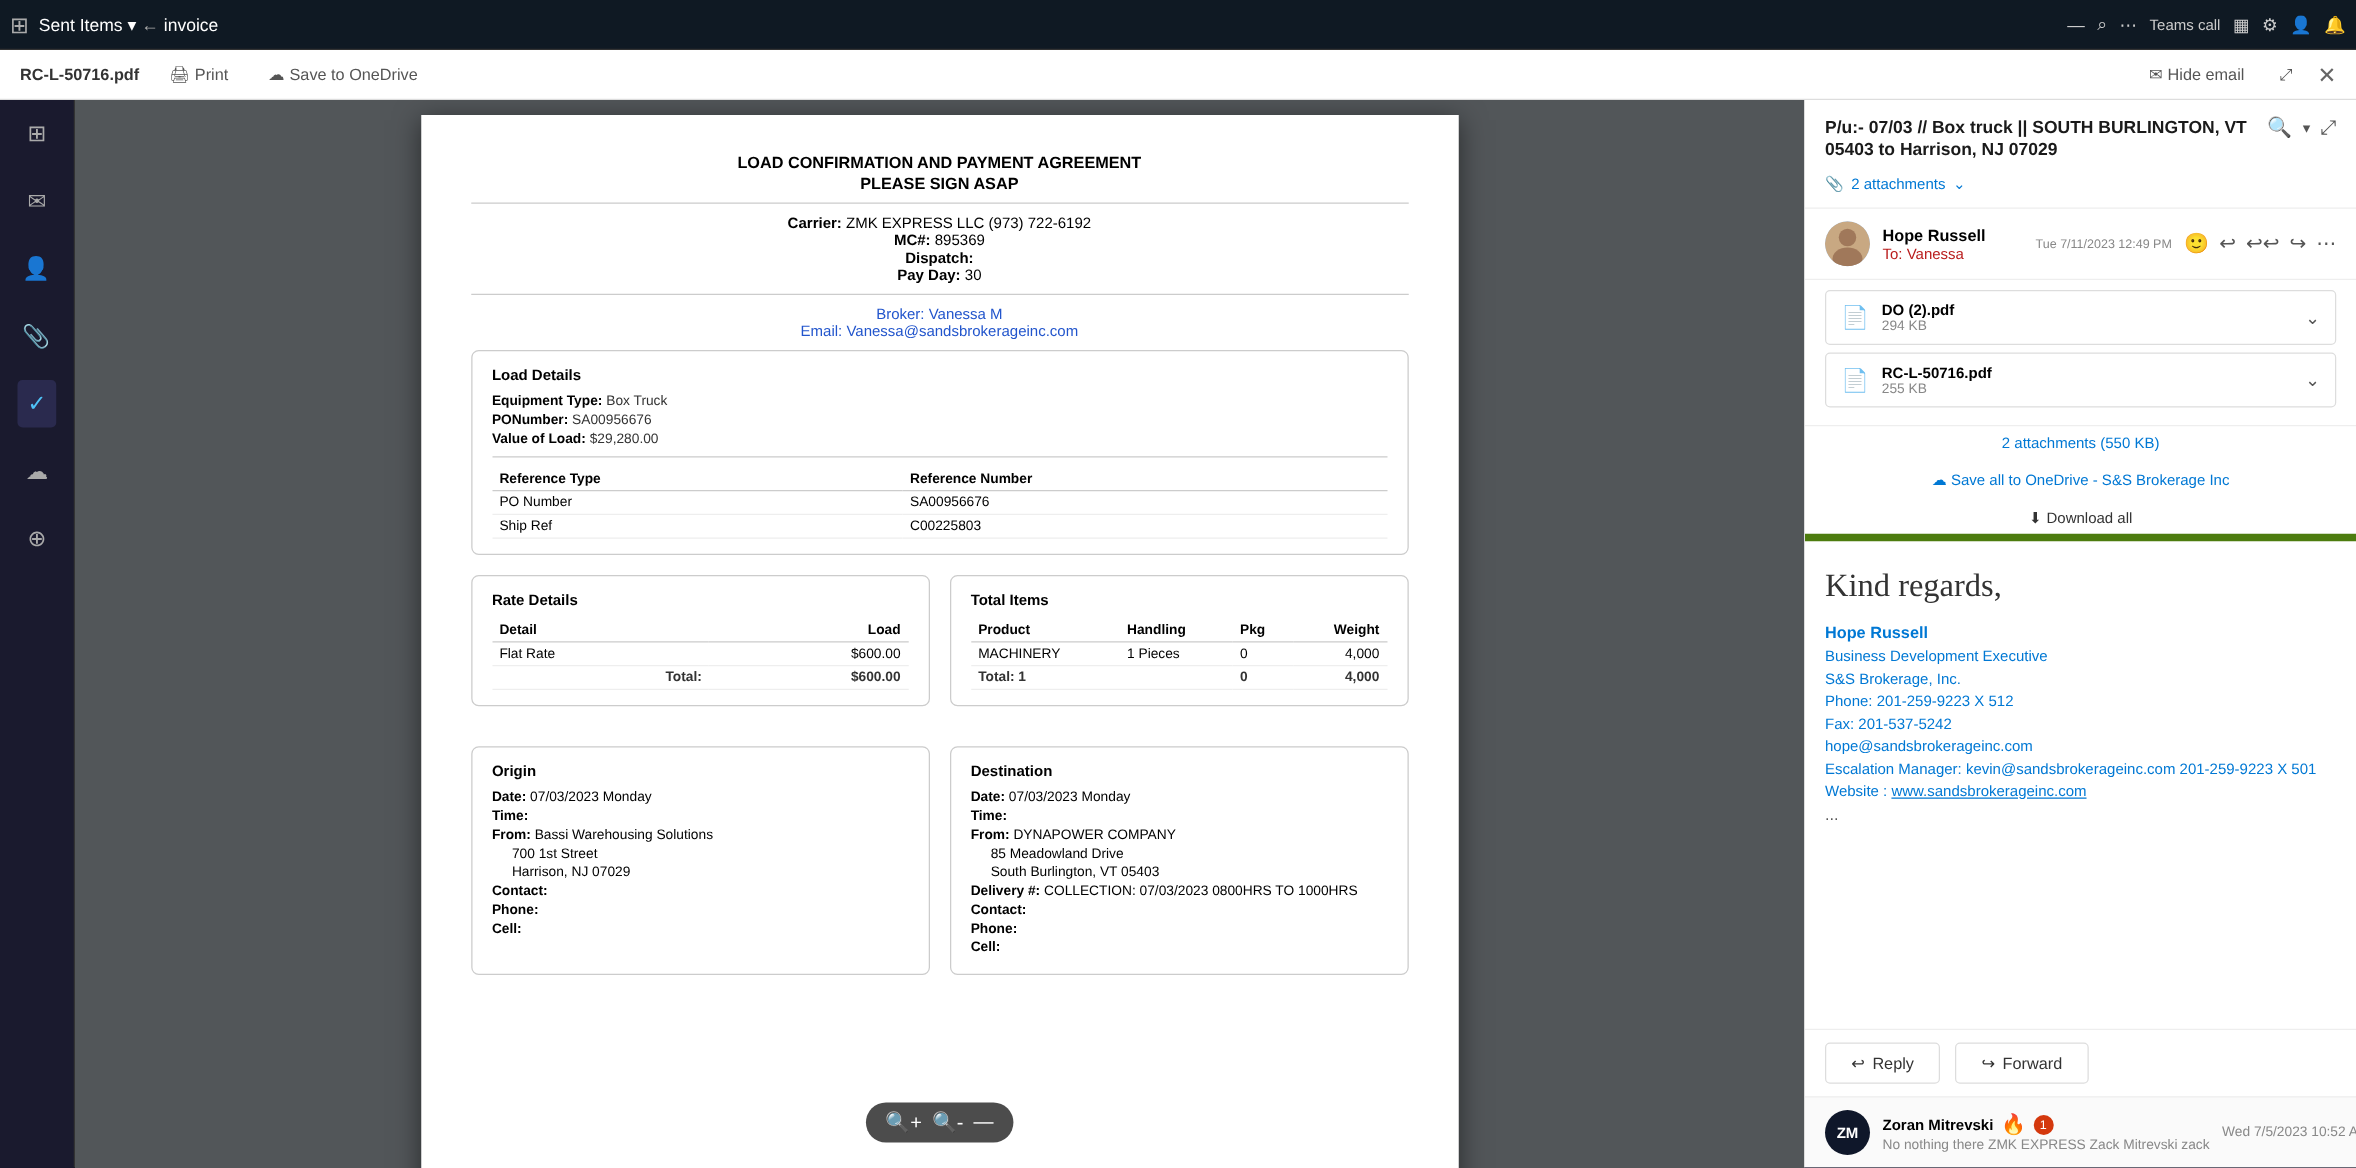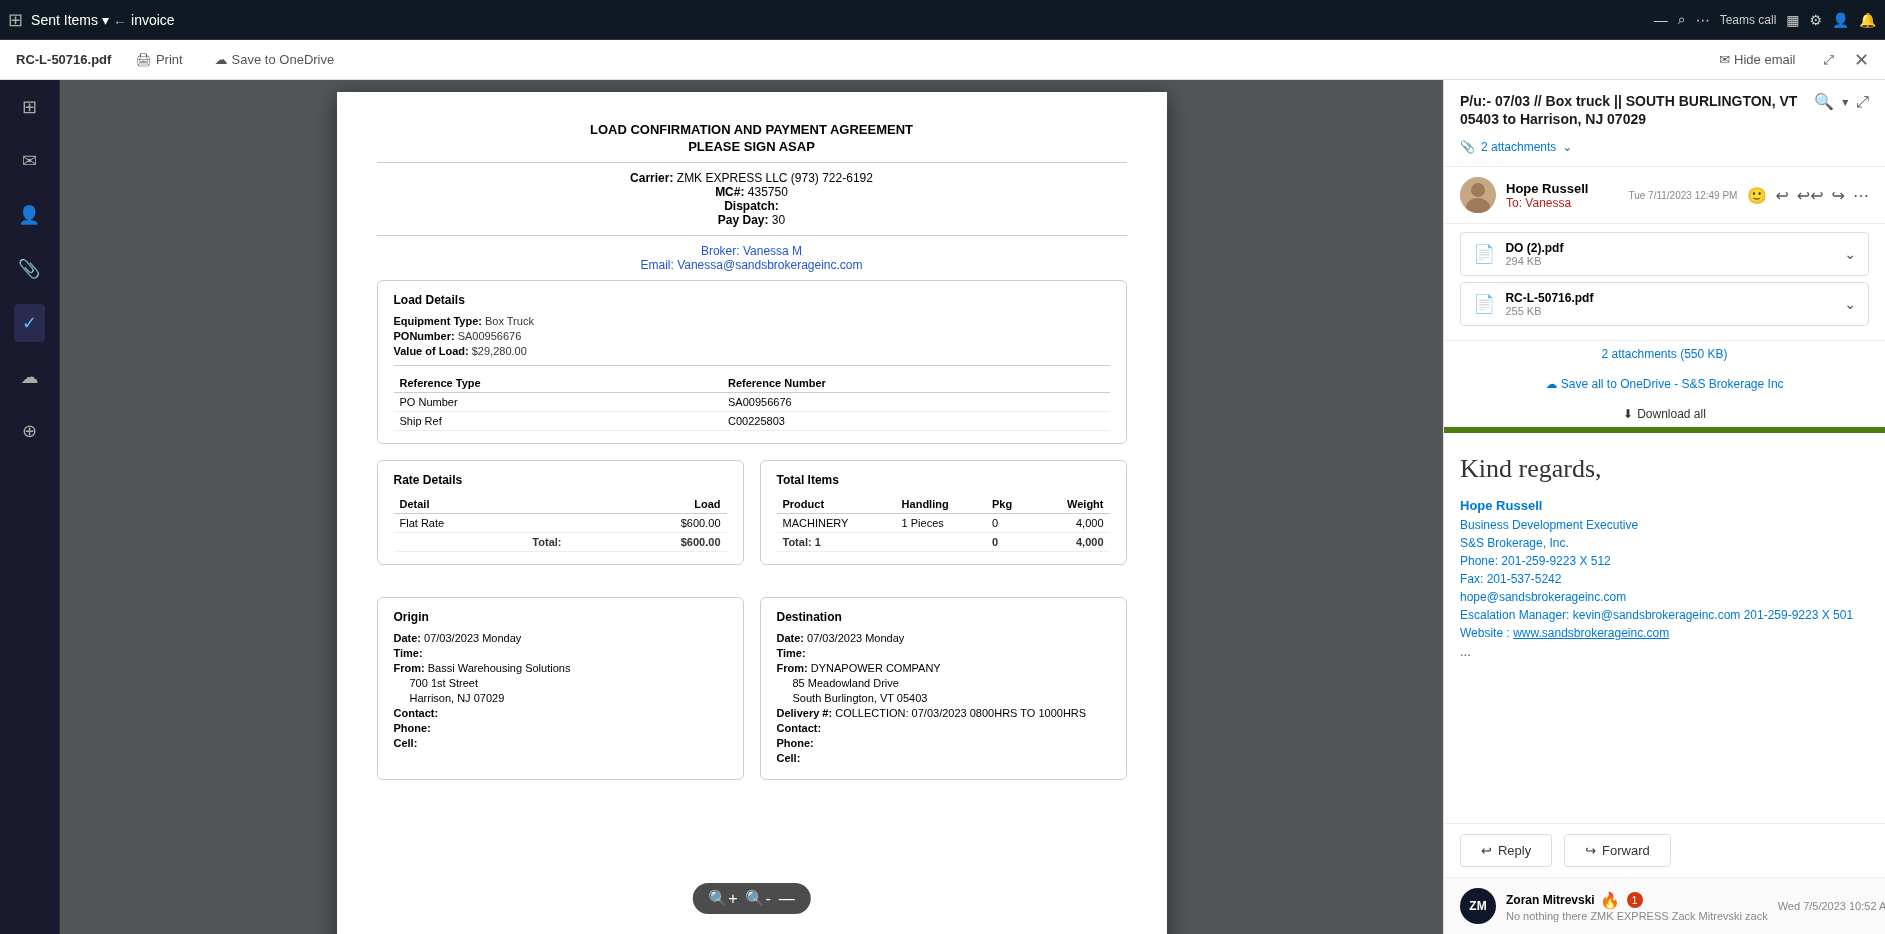"435750" span { text: 435750 -> 895369 }
